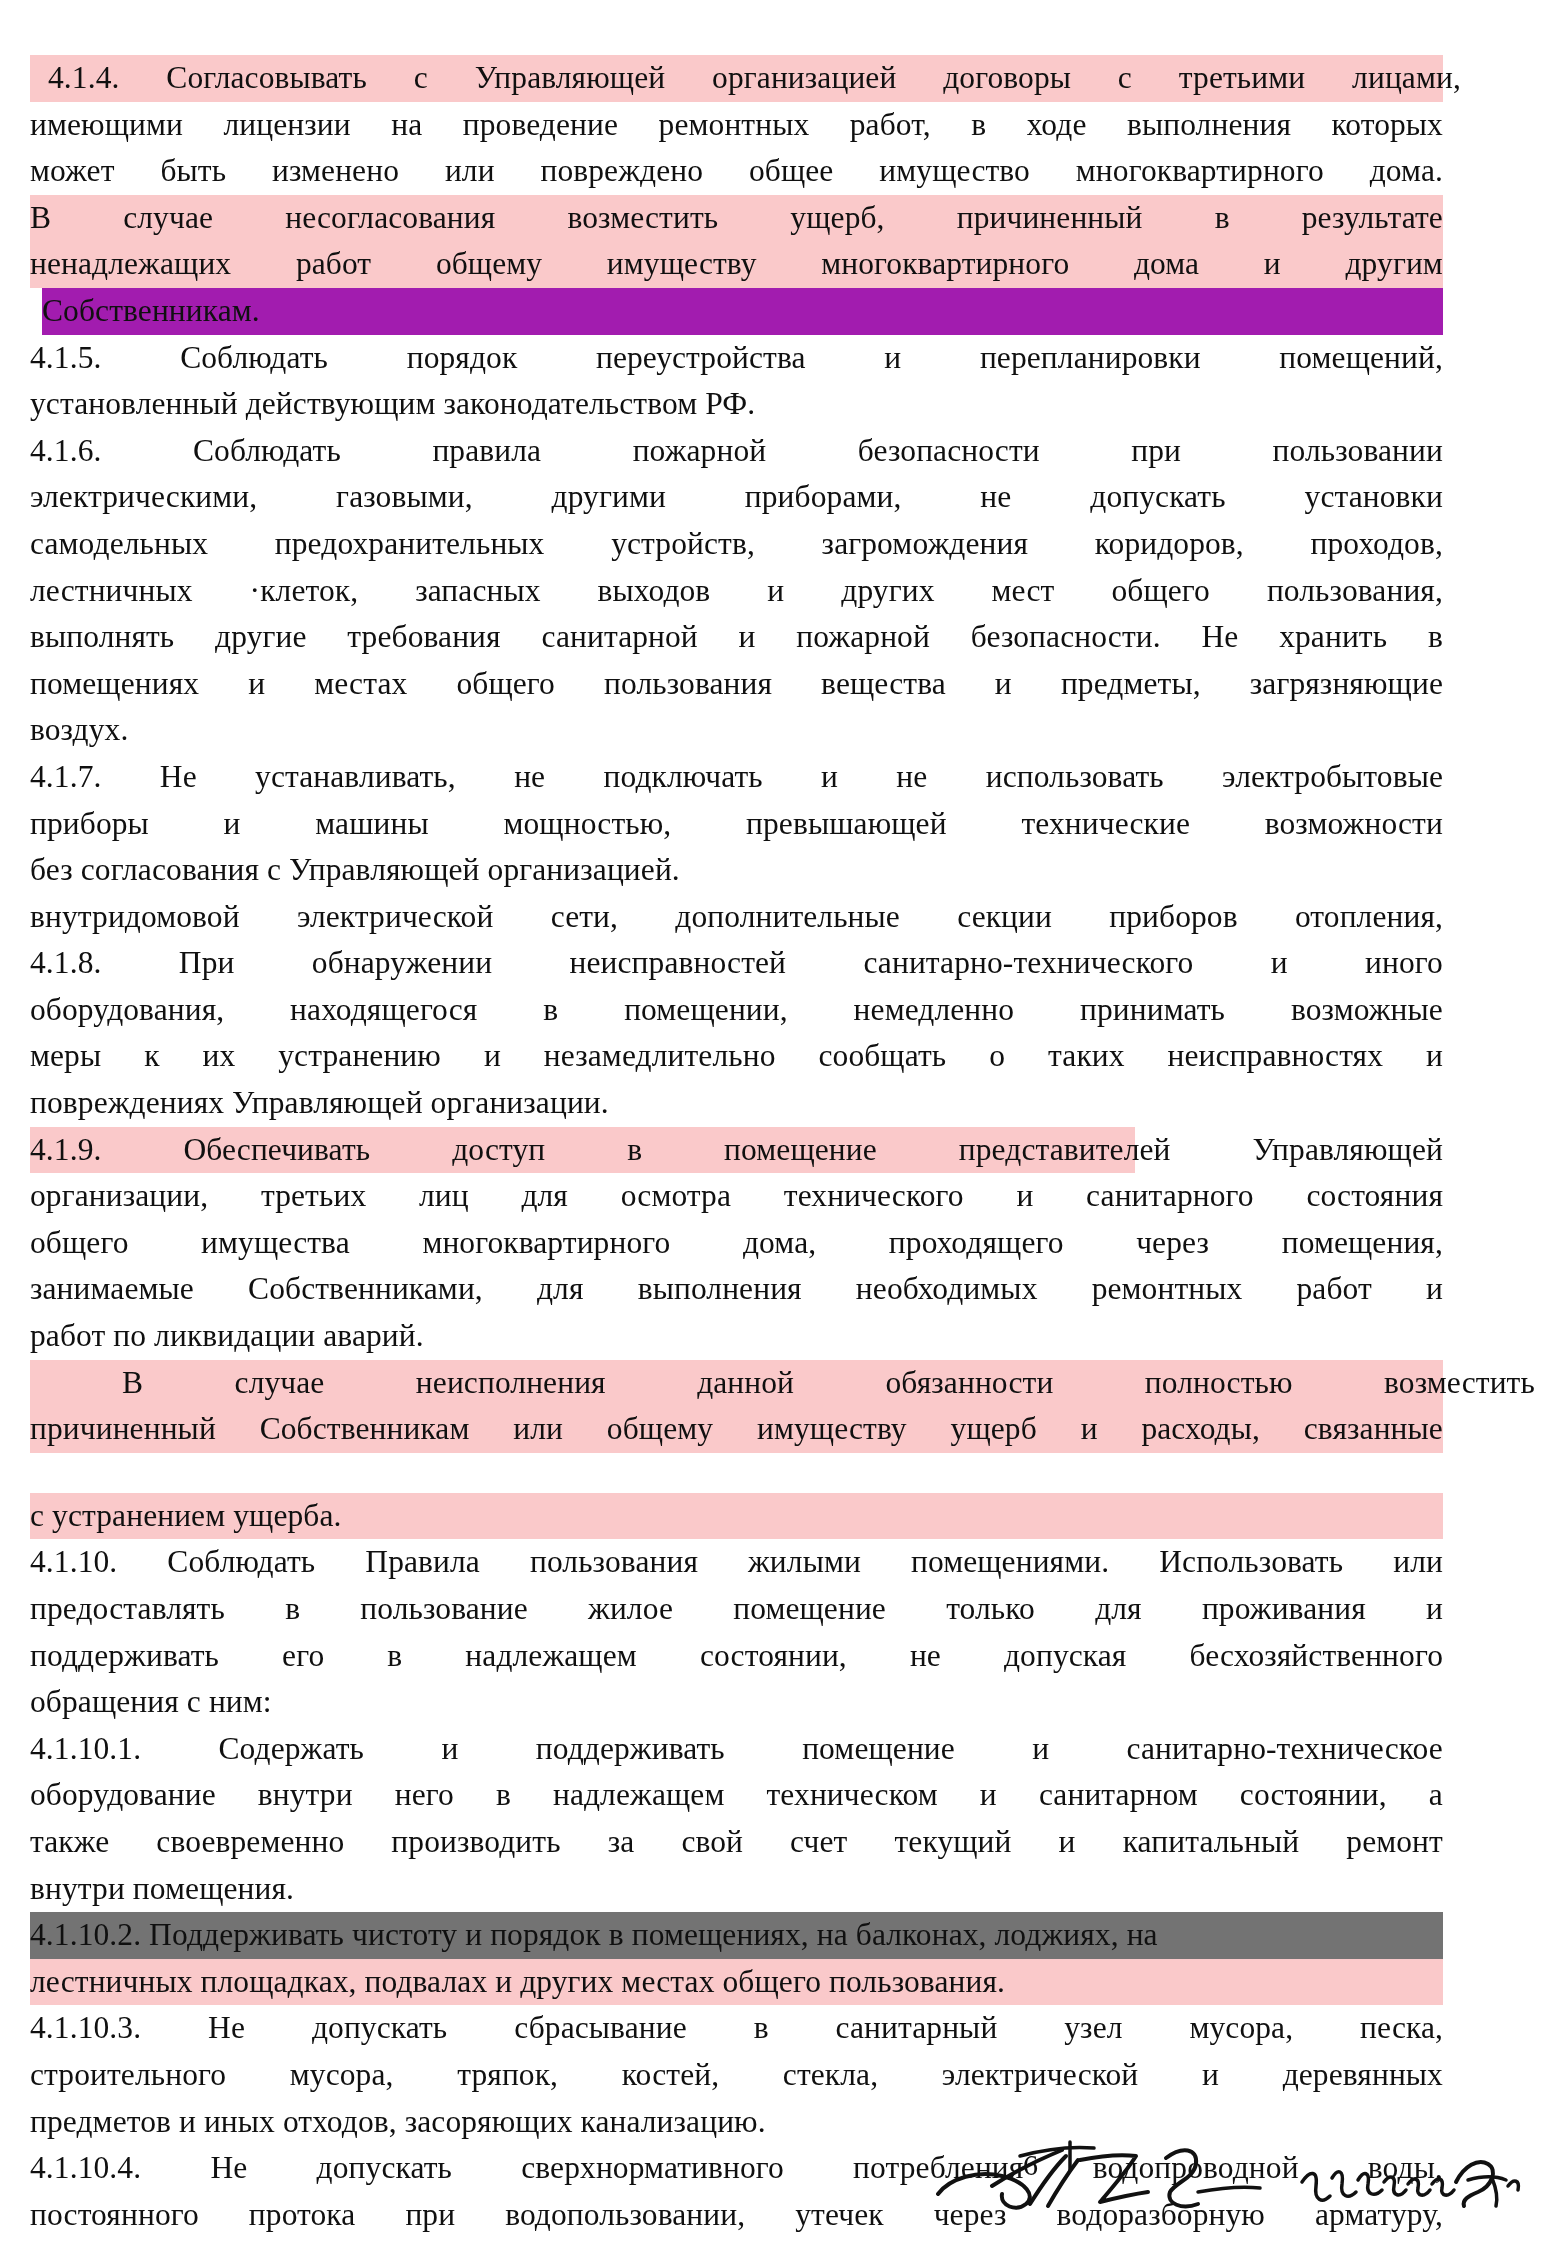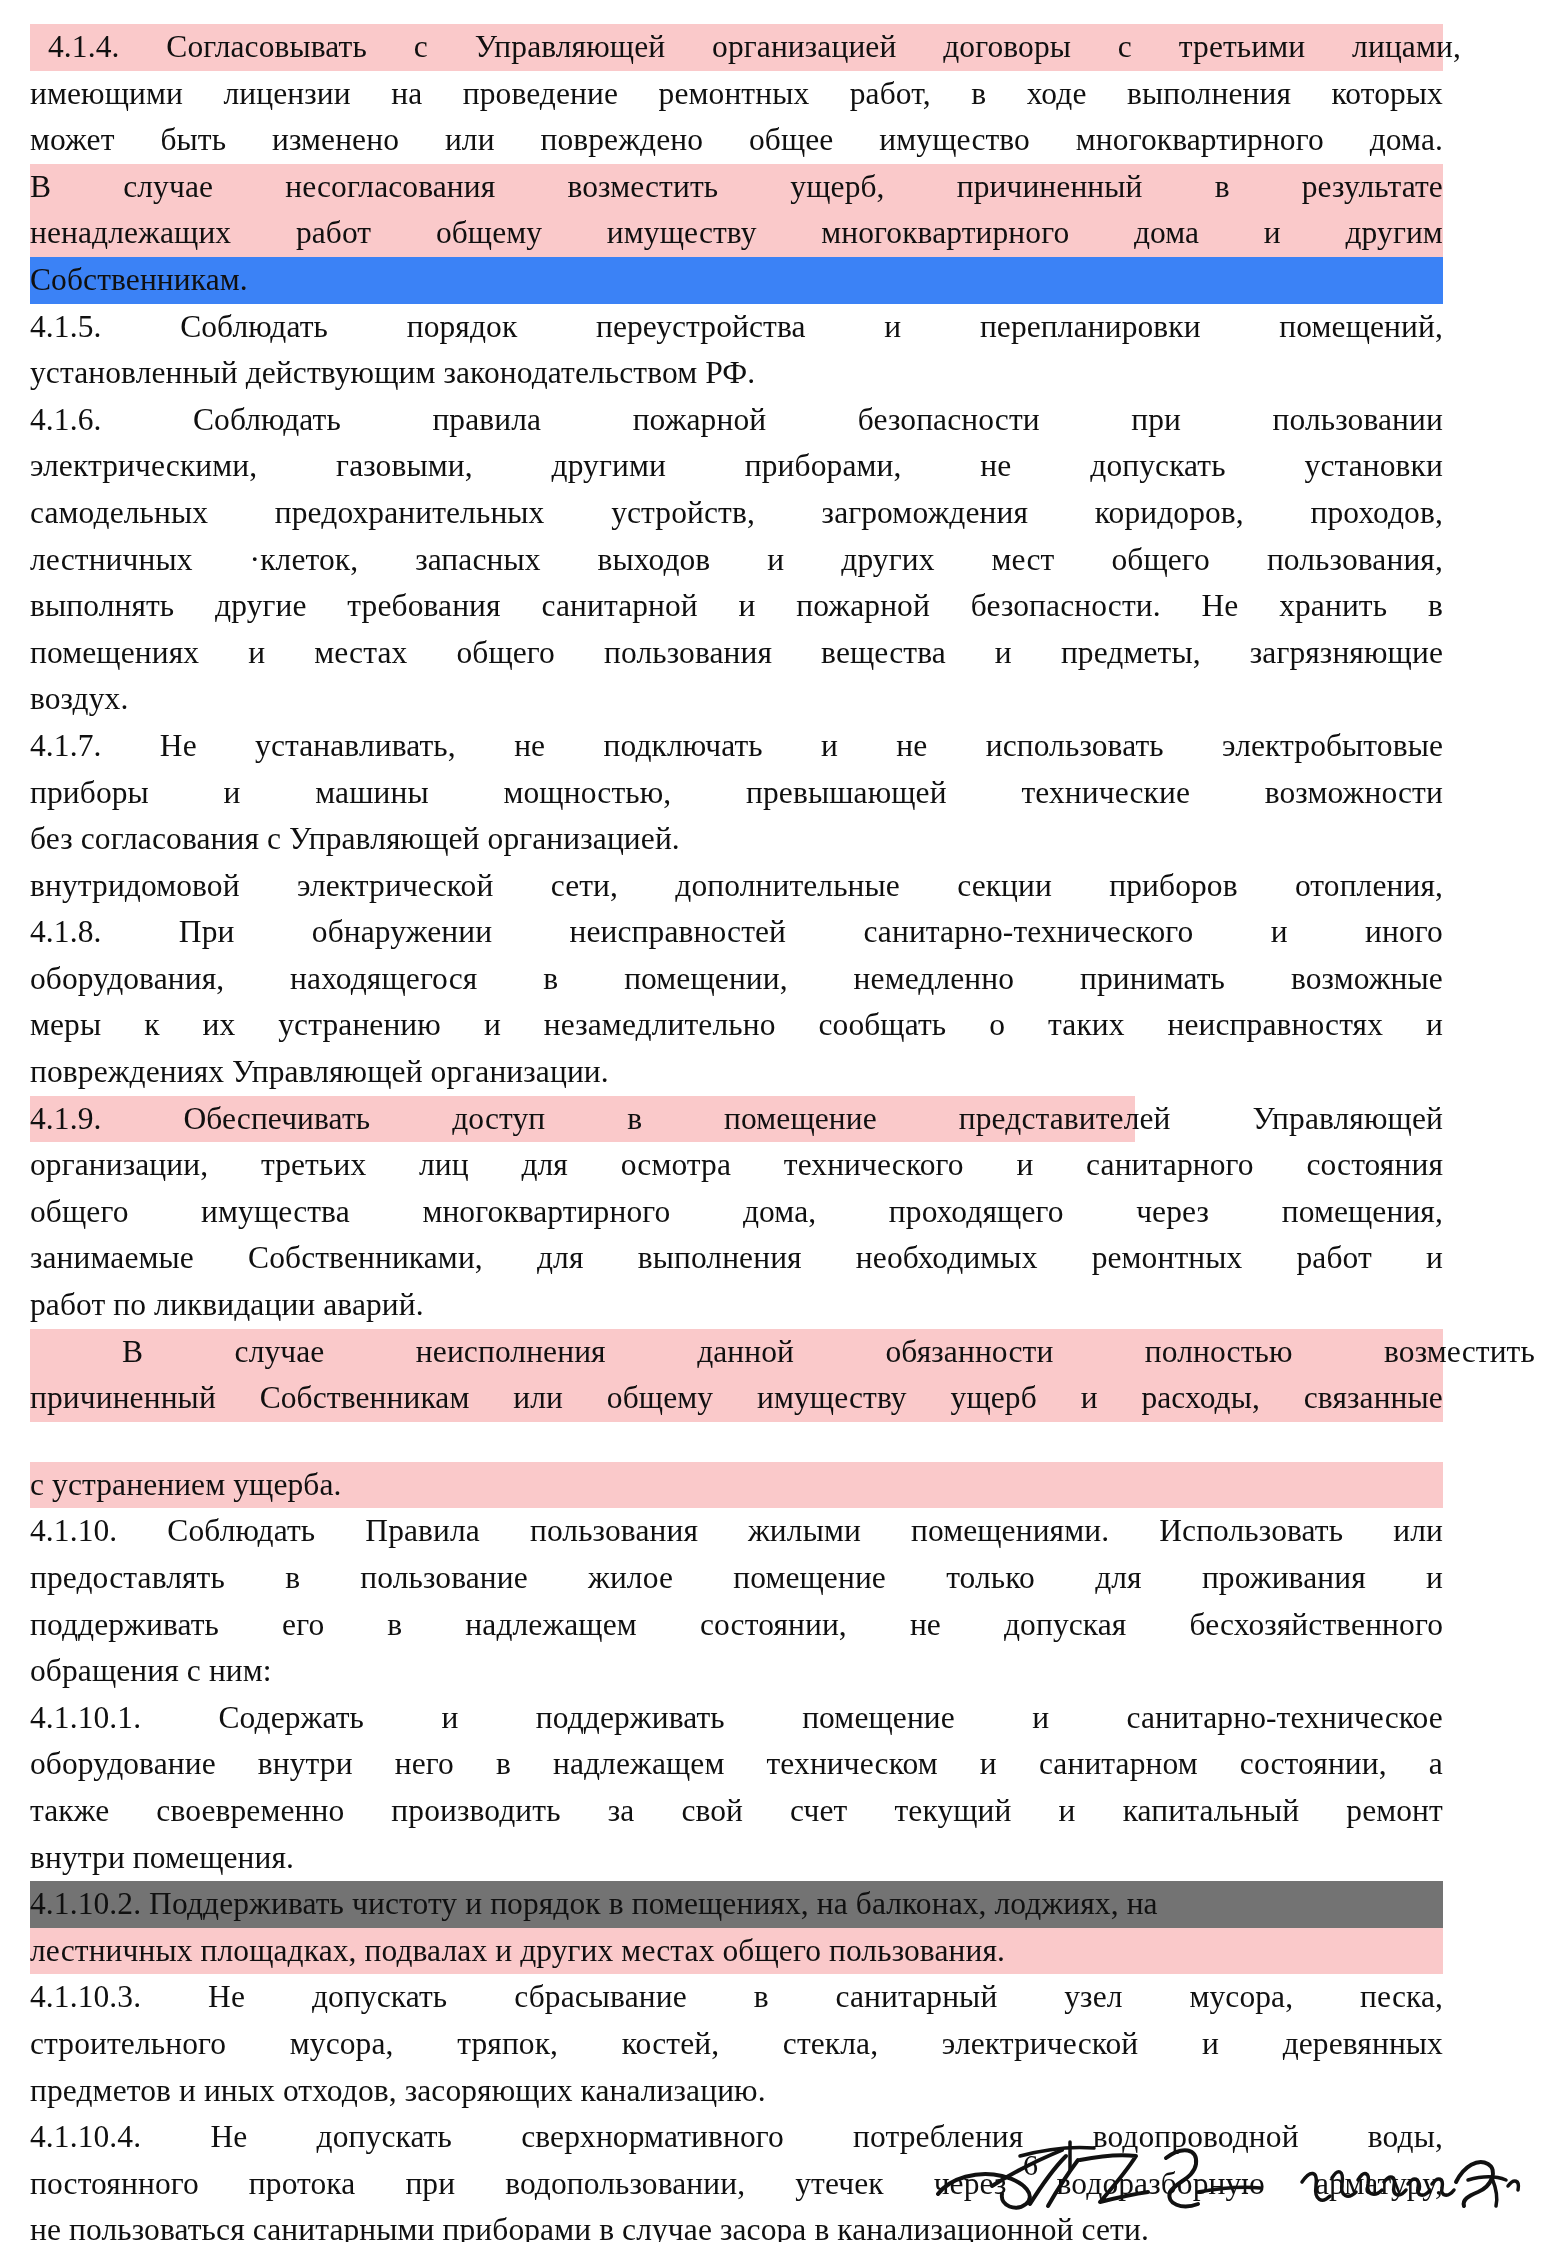"4.1.4." div.line { margin-top: none -> 31px }
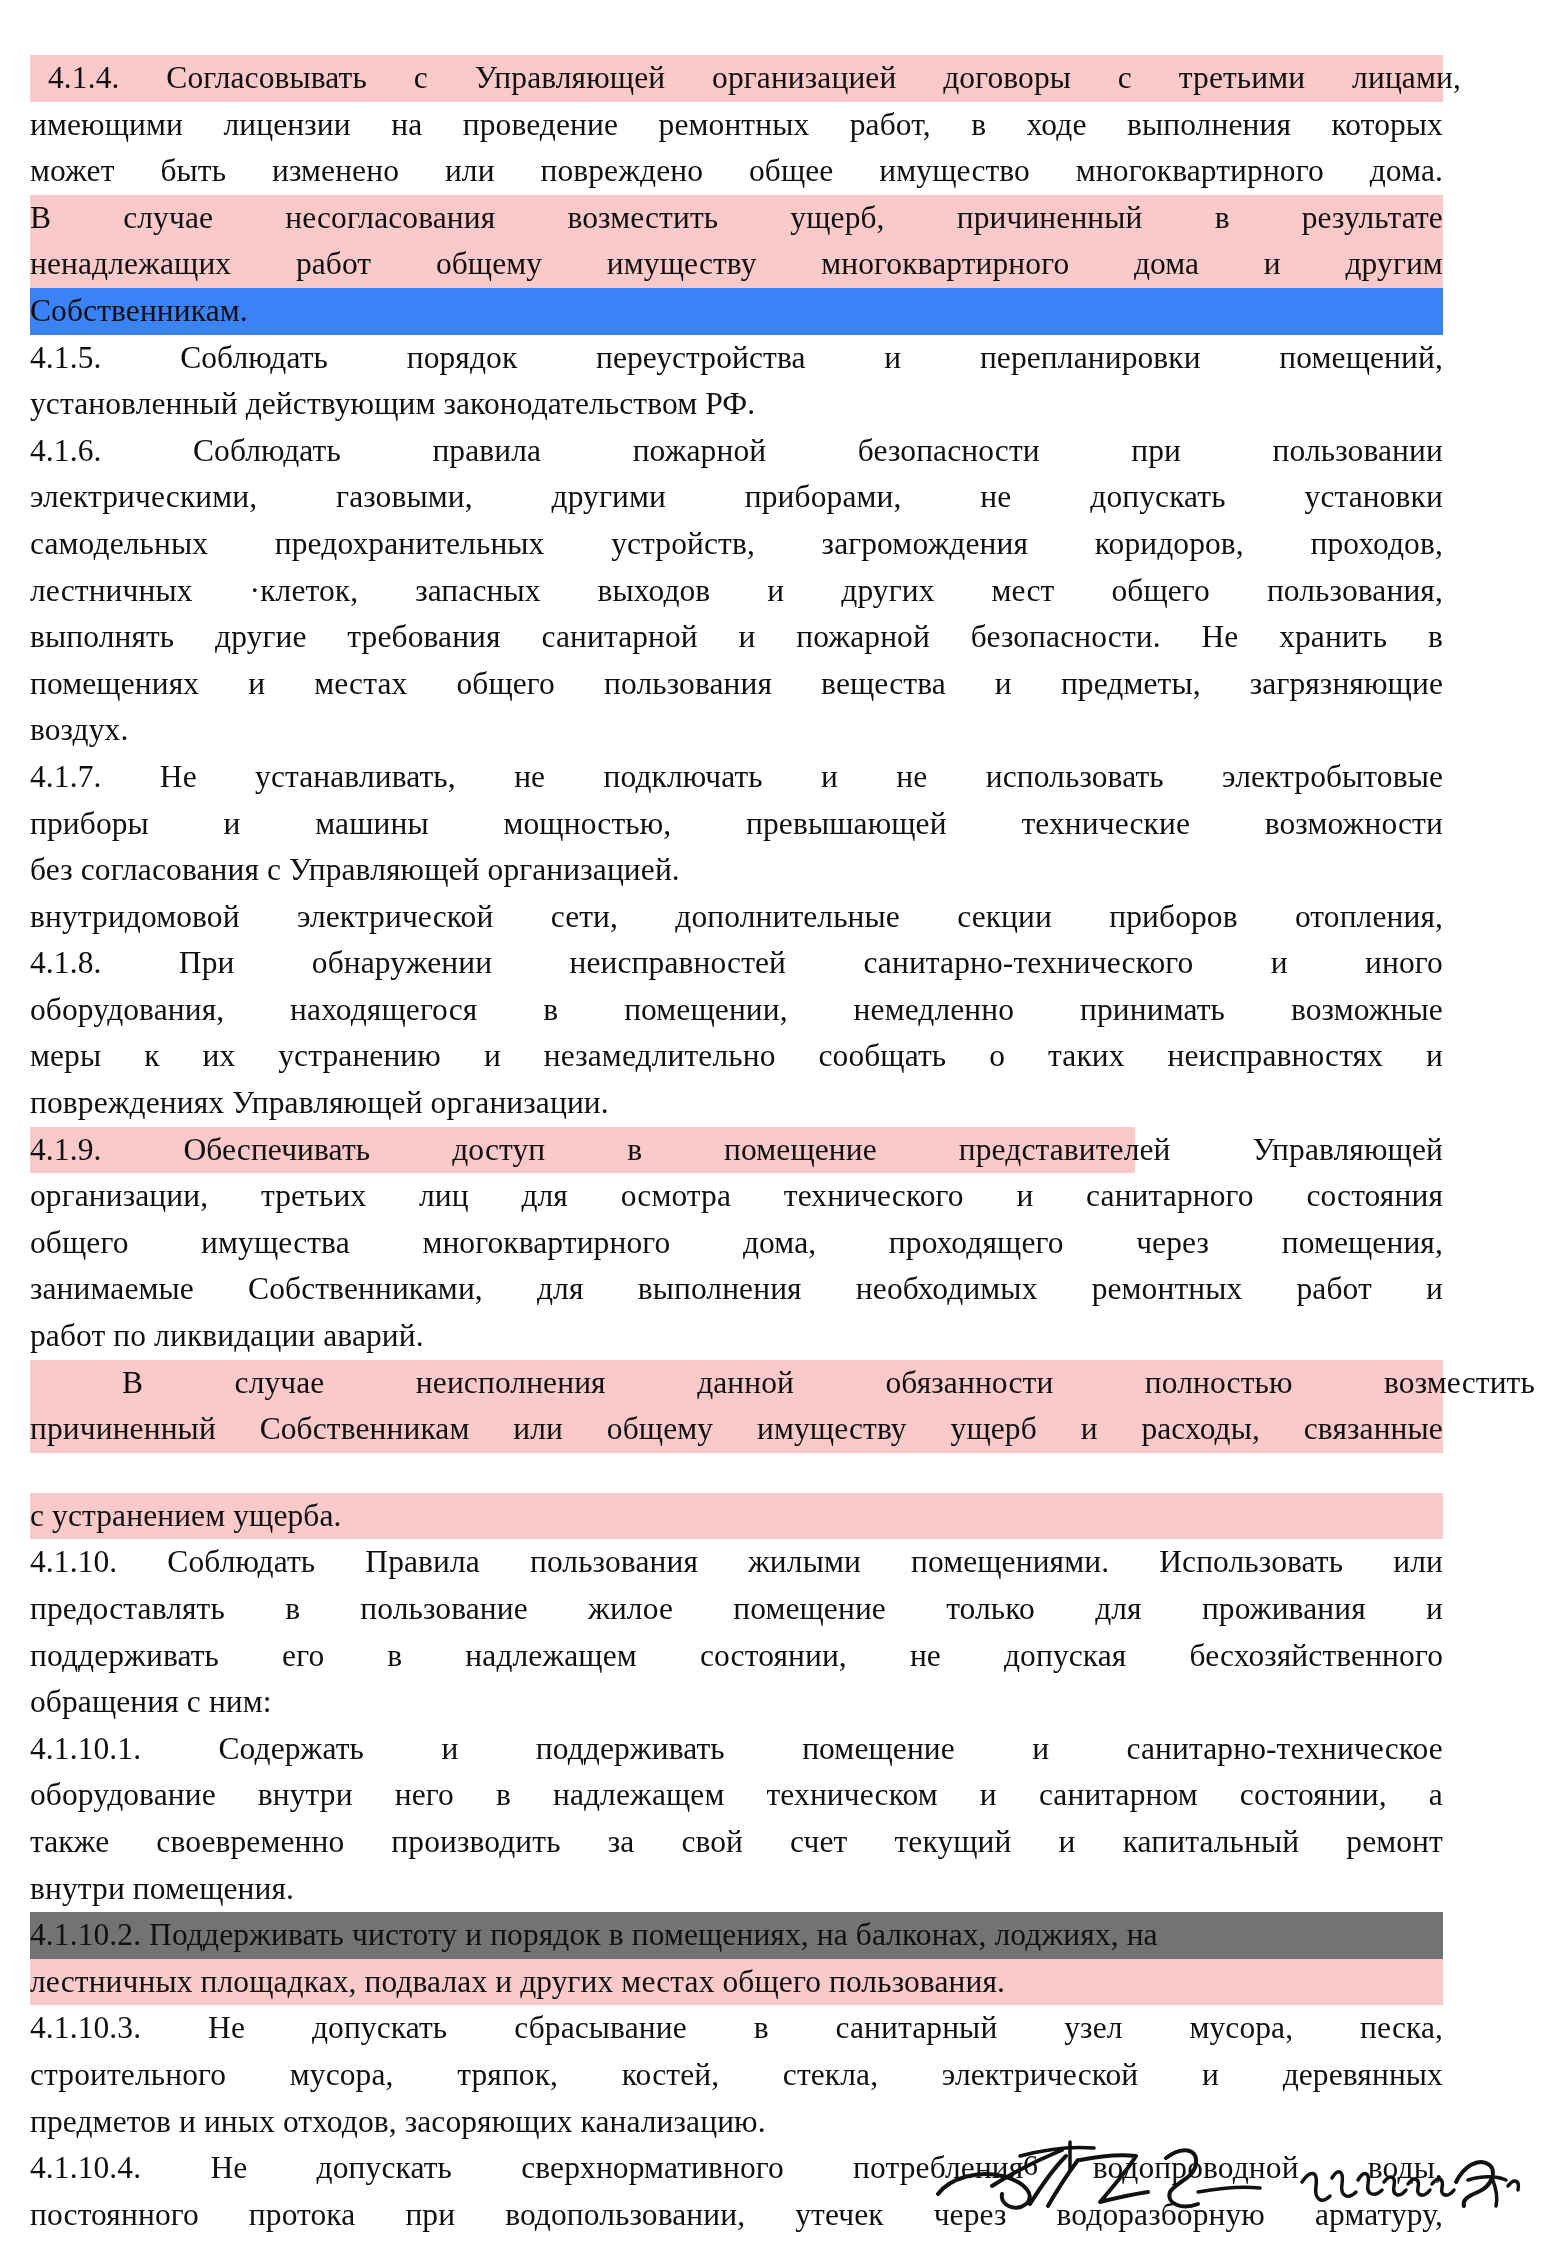"Собственникам." div.line { background: #3b82f6 -> #a21caf; margin-left: none -> 12px }
